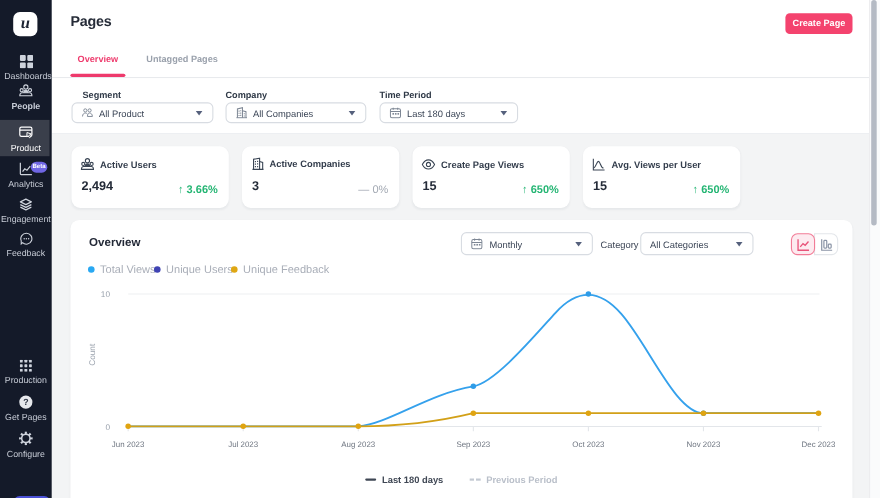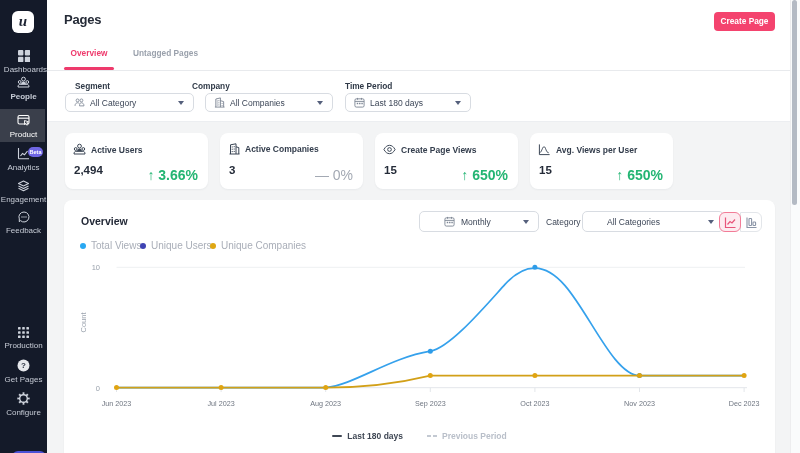"Company" div.flabel { left: 192px -> 205px }
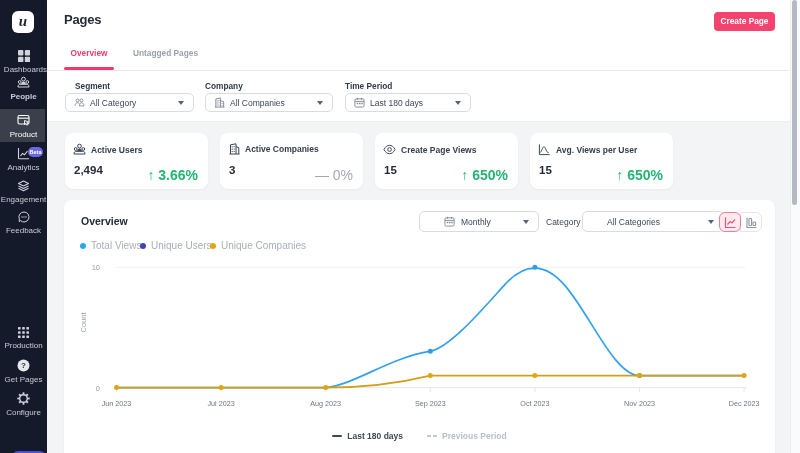"All Category" span.txt { text: Category -> Product }
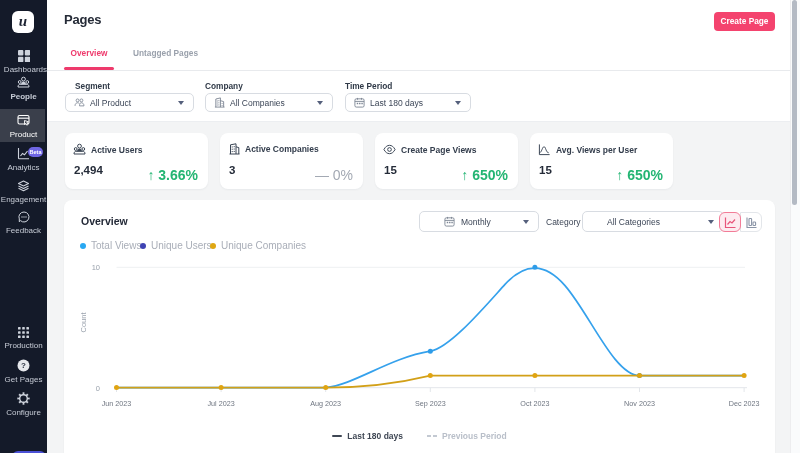"↑ 3.66%" .card .pct { font-size: 14px -> 10px }
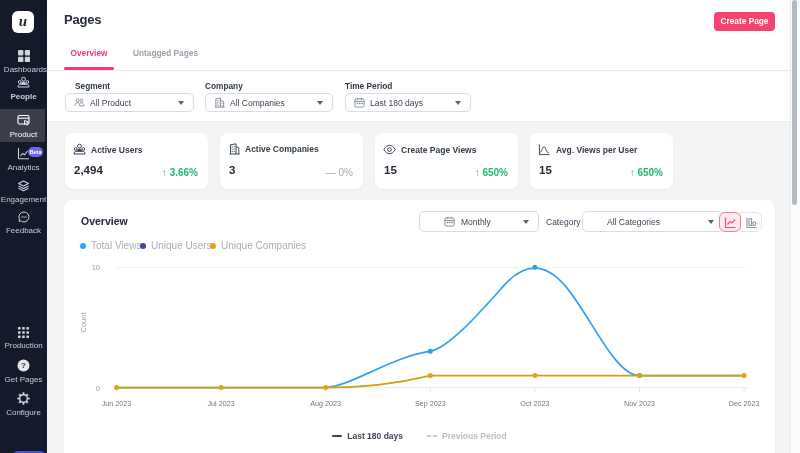"Monthly" .pselect { padding: 0 24px -> 0 8px }
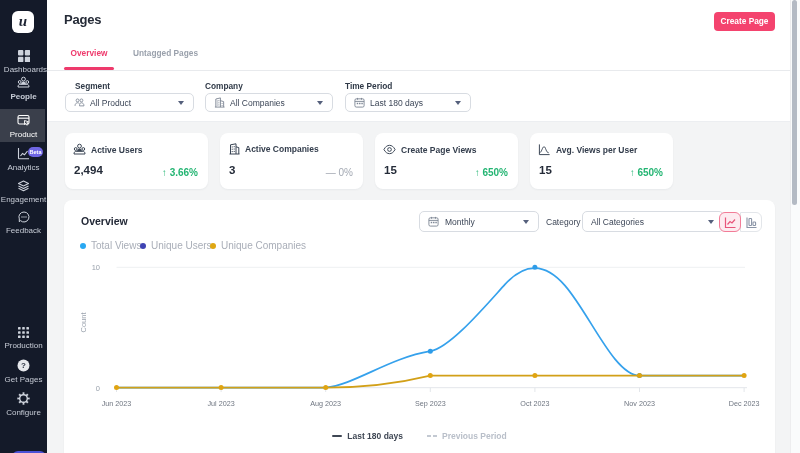"All Categories" div.pselect { width: 142px -> 103px }
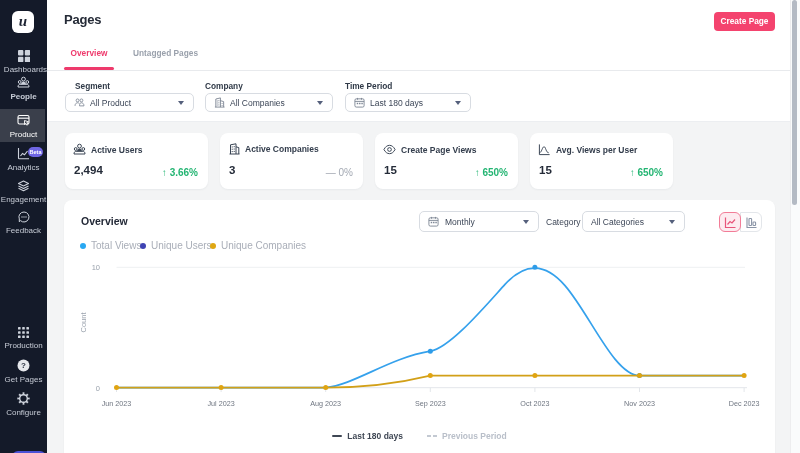"Unique Companies" span.chip { text: Companies -> Feedback }
